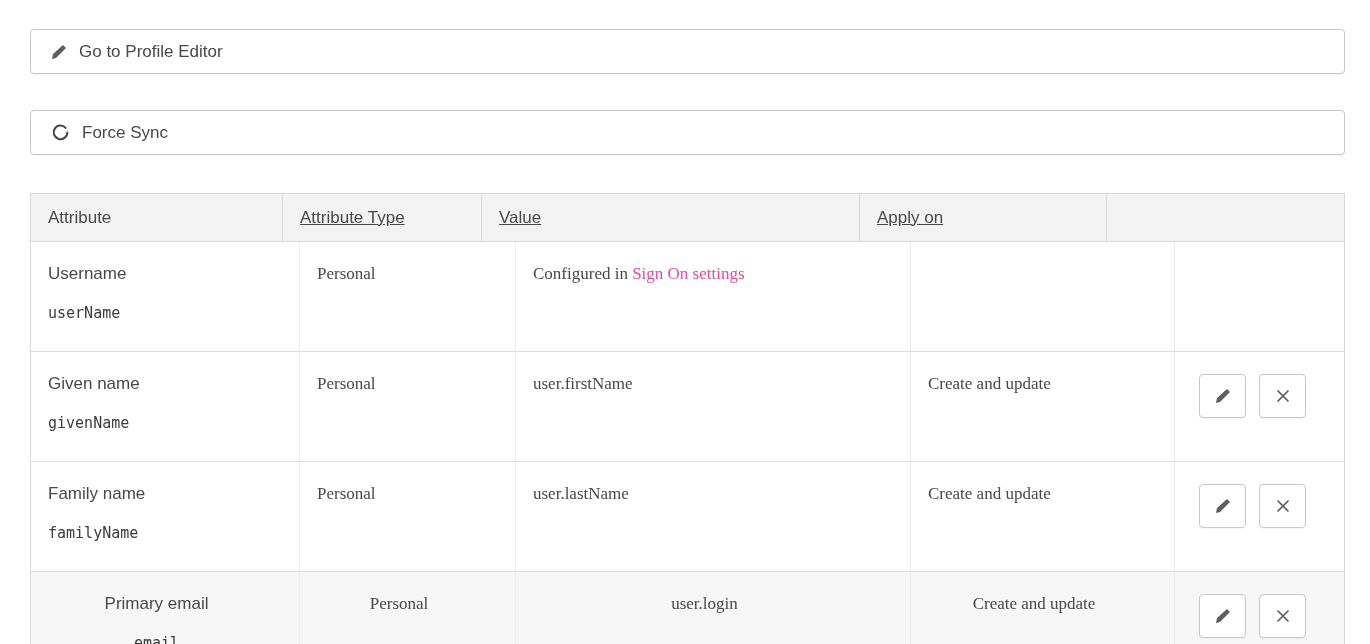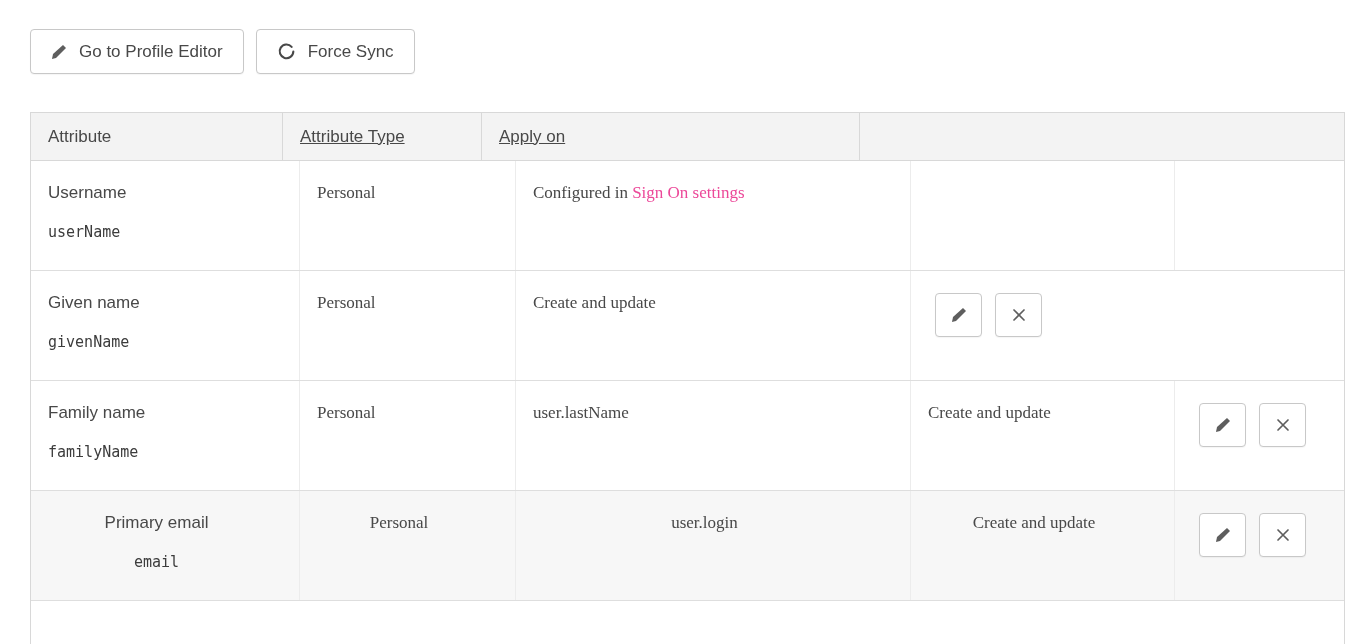"Go to Profile Editor" .toolbar { flex-direction: none -> column; gap: 12px -> 36px }
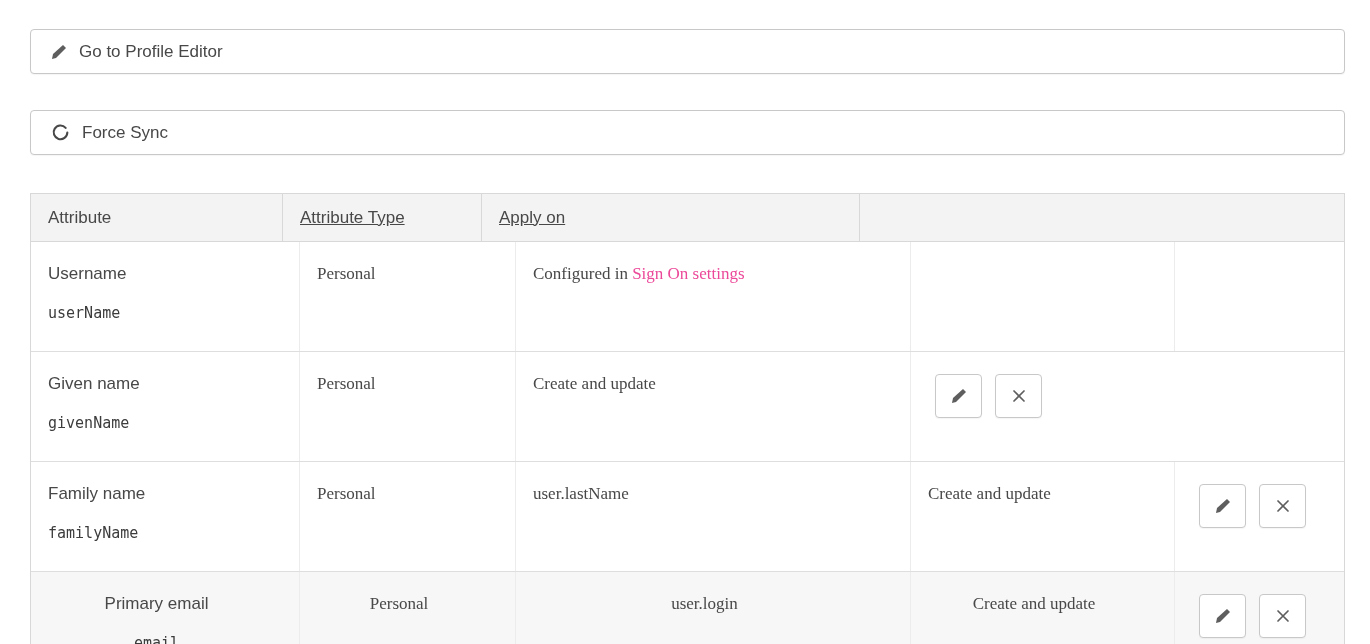"Value" div.th { html: none -> <div>Value</div> }
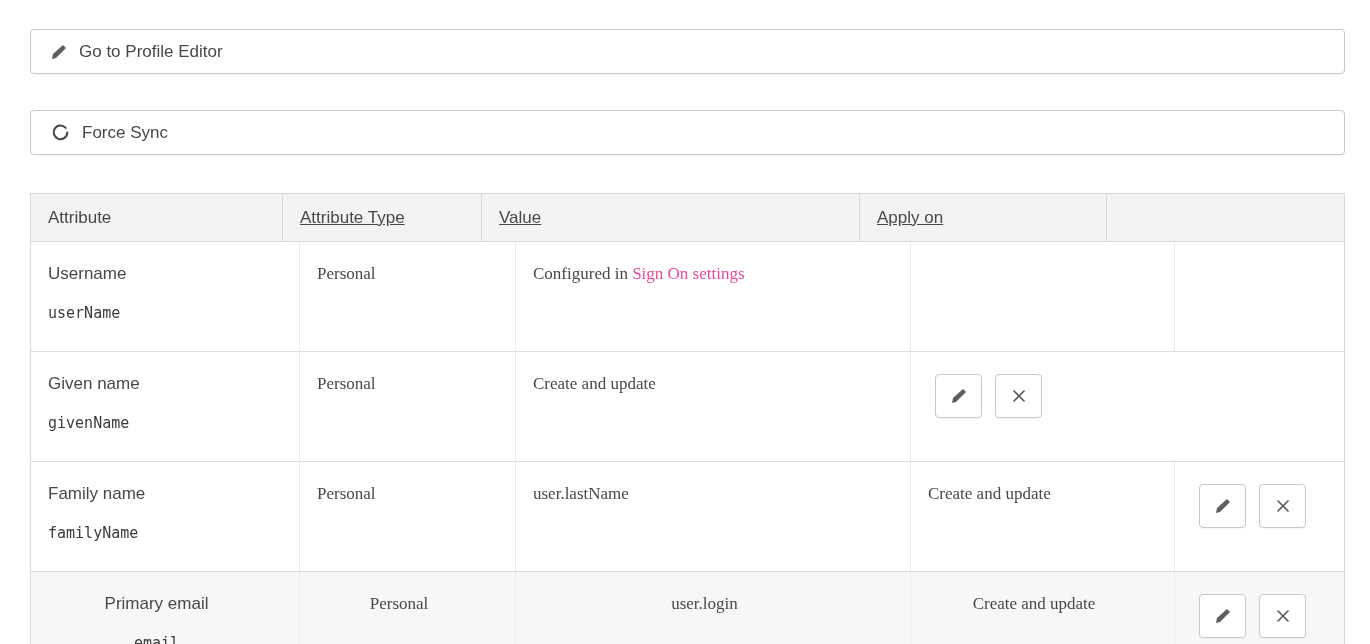"user.firstName" div.td { html: none -> <div>user.firstName</div> }
